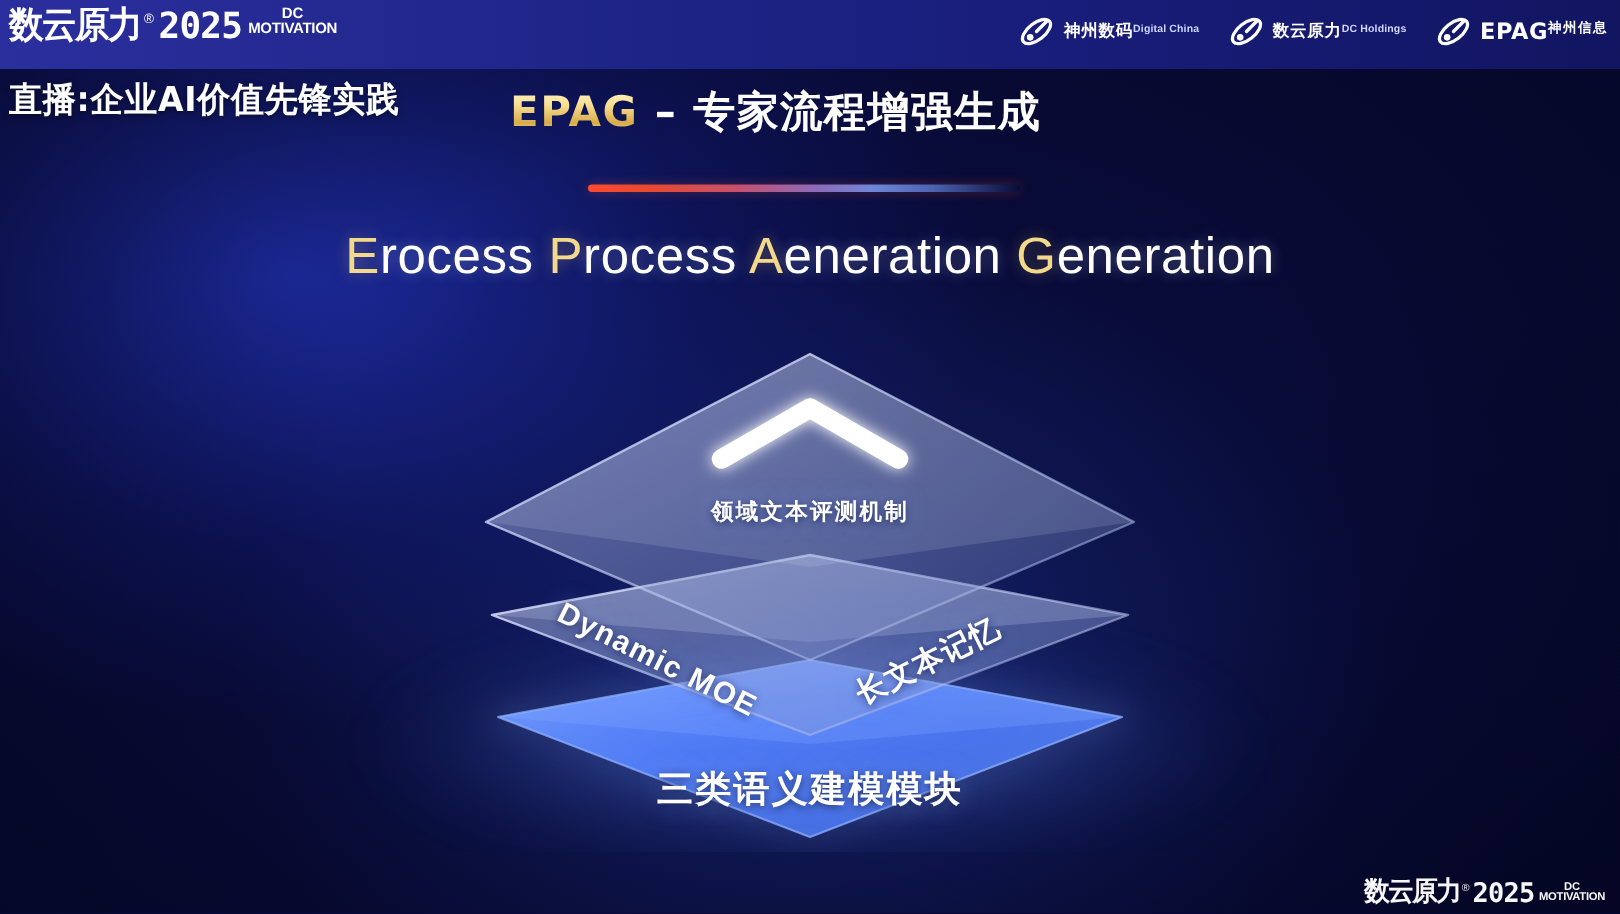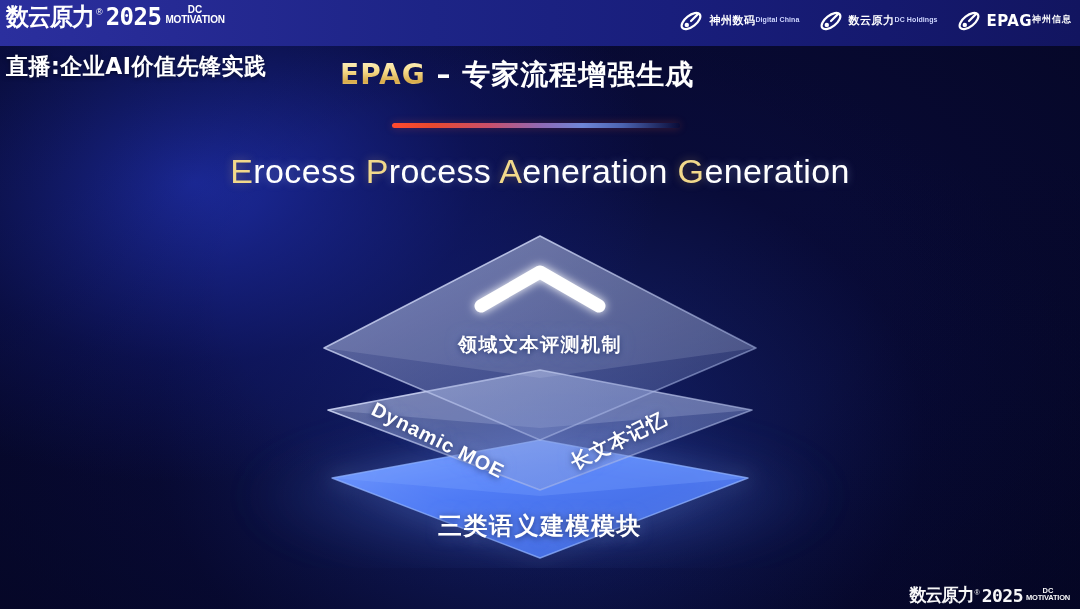"领域文本评测机制" #label-top { font-size: 19px -> 15px }
